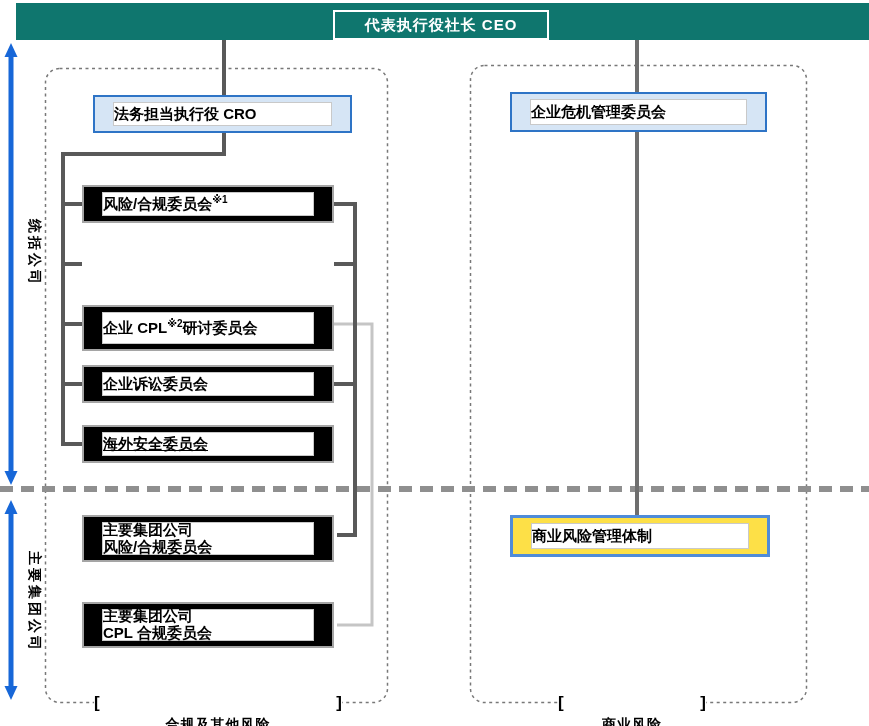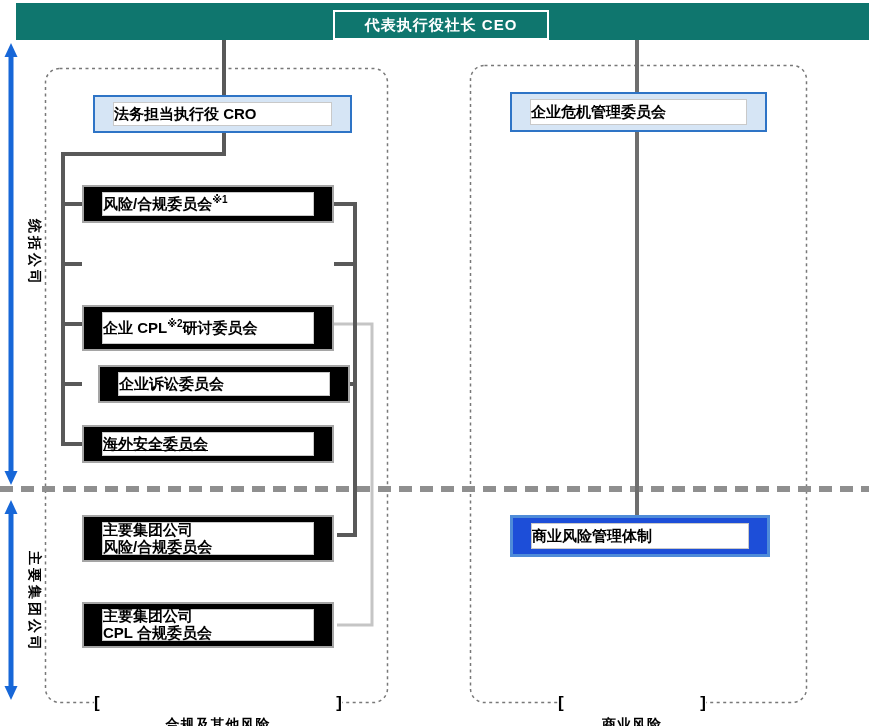"企业诉讼委员会" div.box { margin-left: 16px -> none }
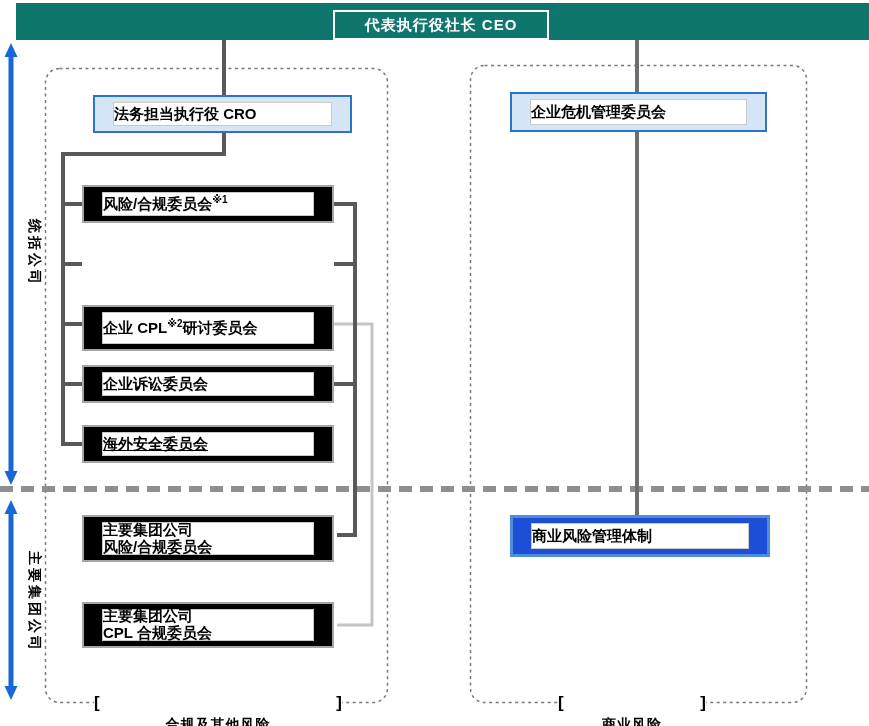"商业风险管理体制" .box.blue2 { background: #1d4ed8 -> #fde047 }
